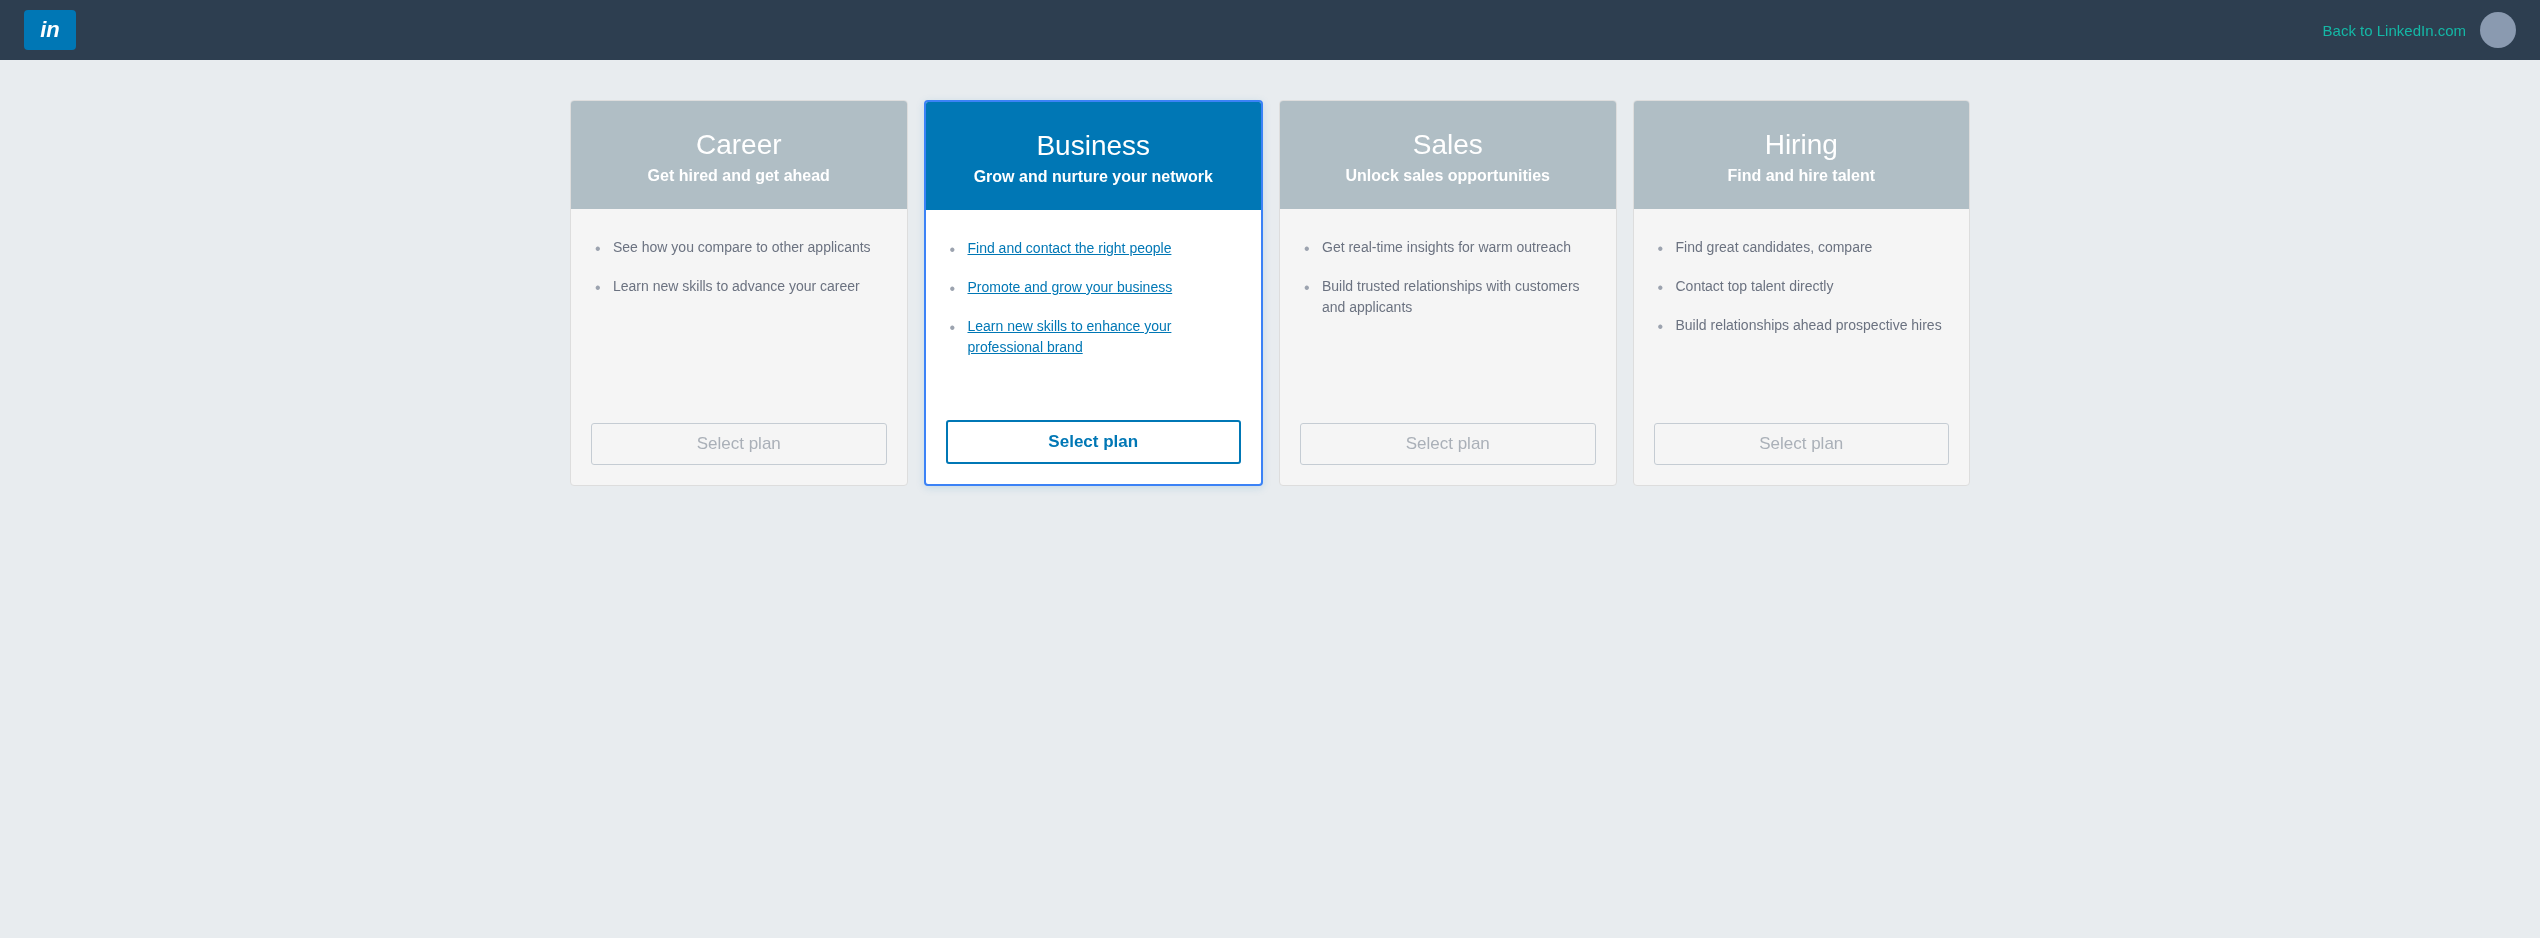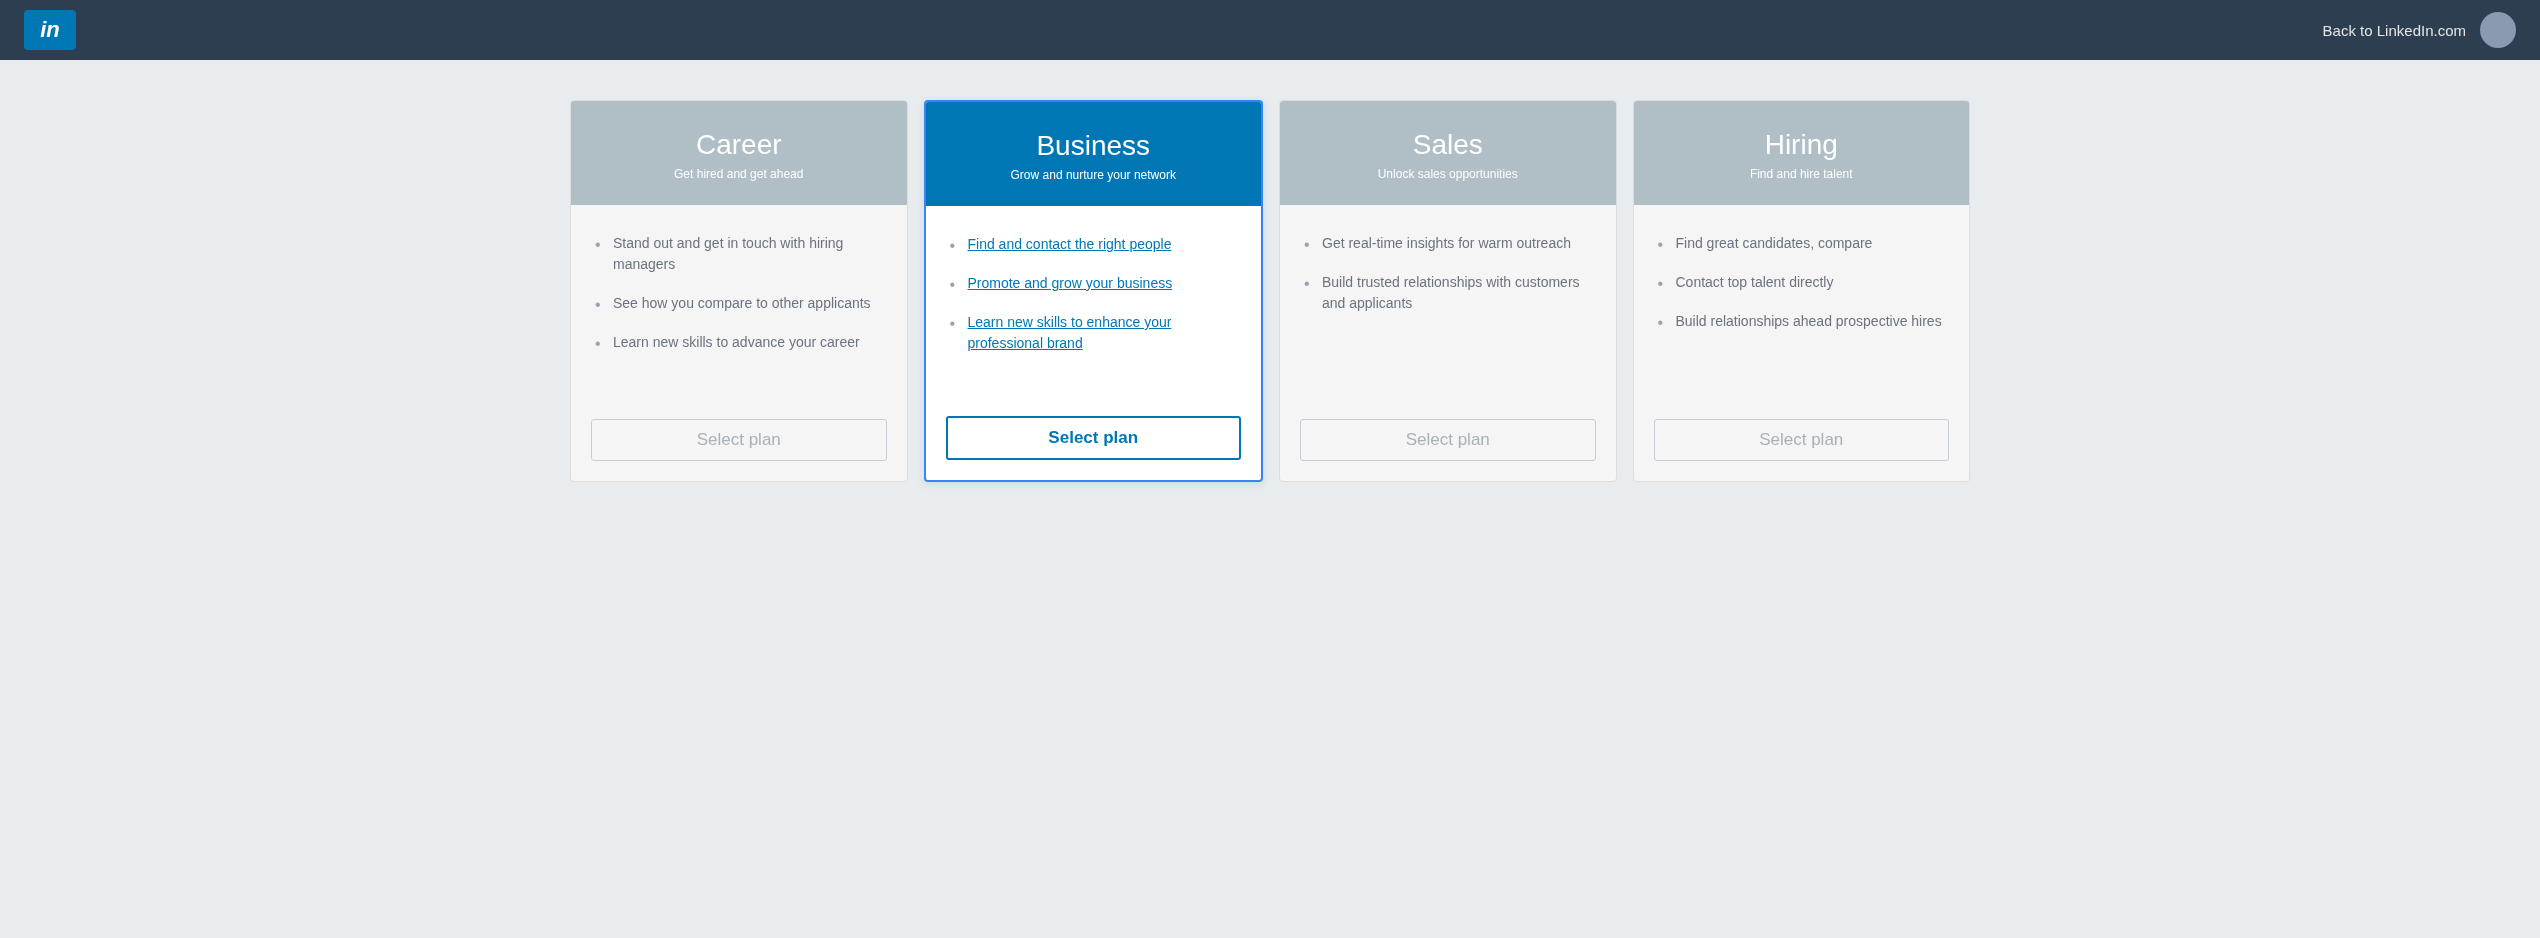"Back to LinkedIn.com" .back-link { color: #e5e5e5 -> #14b8a6 }
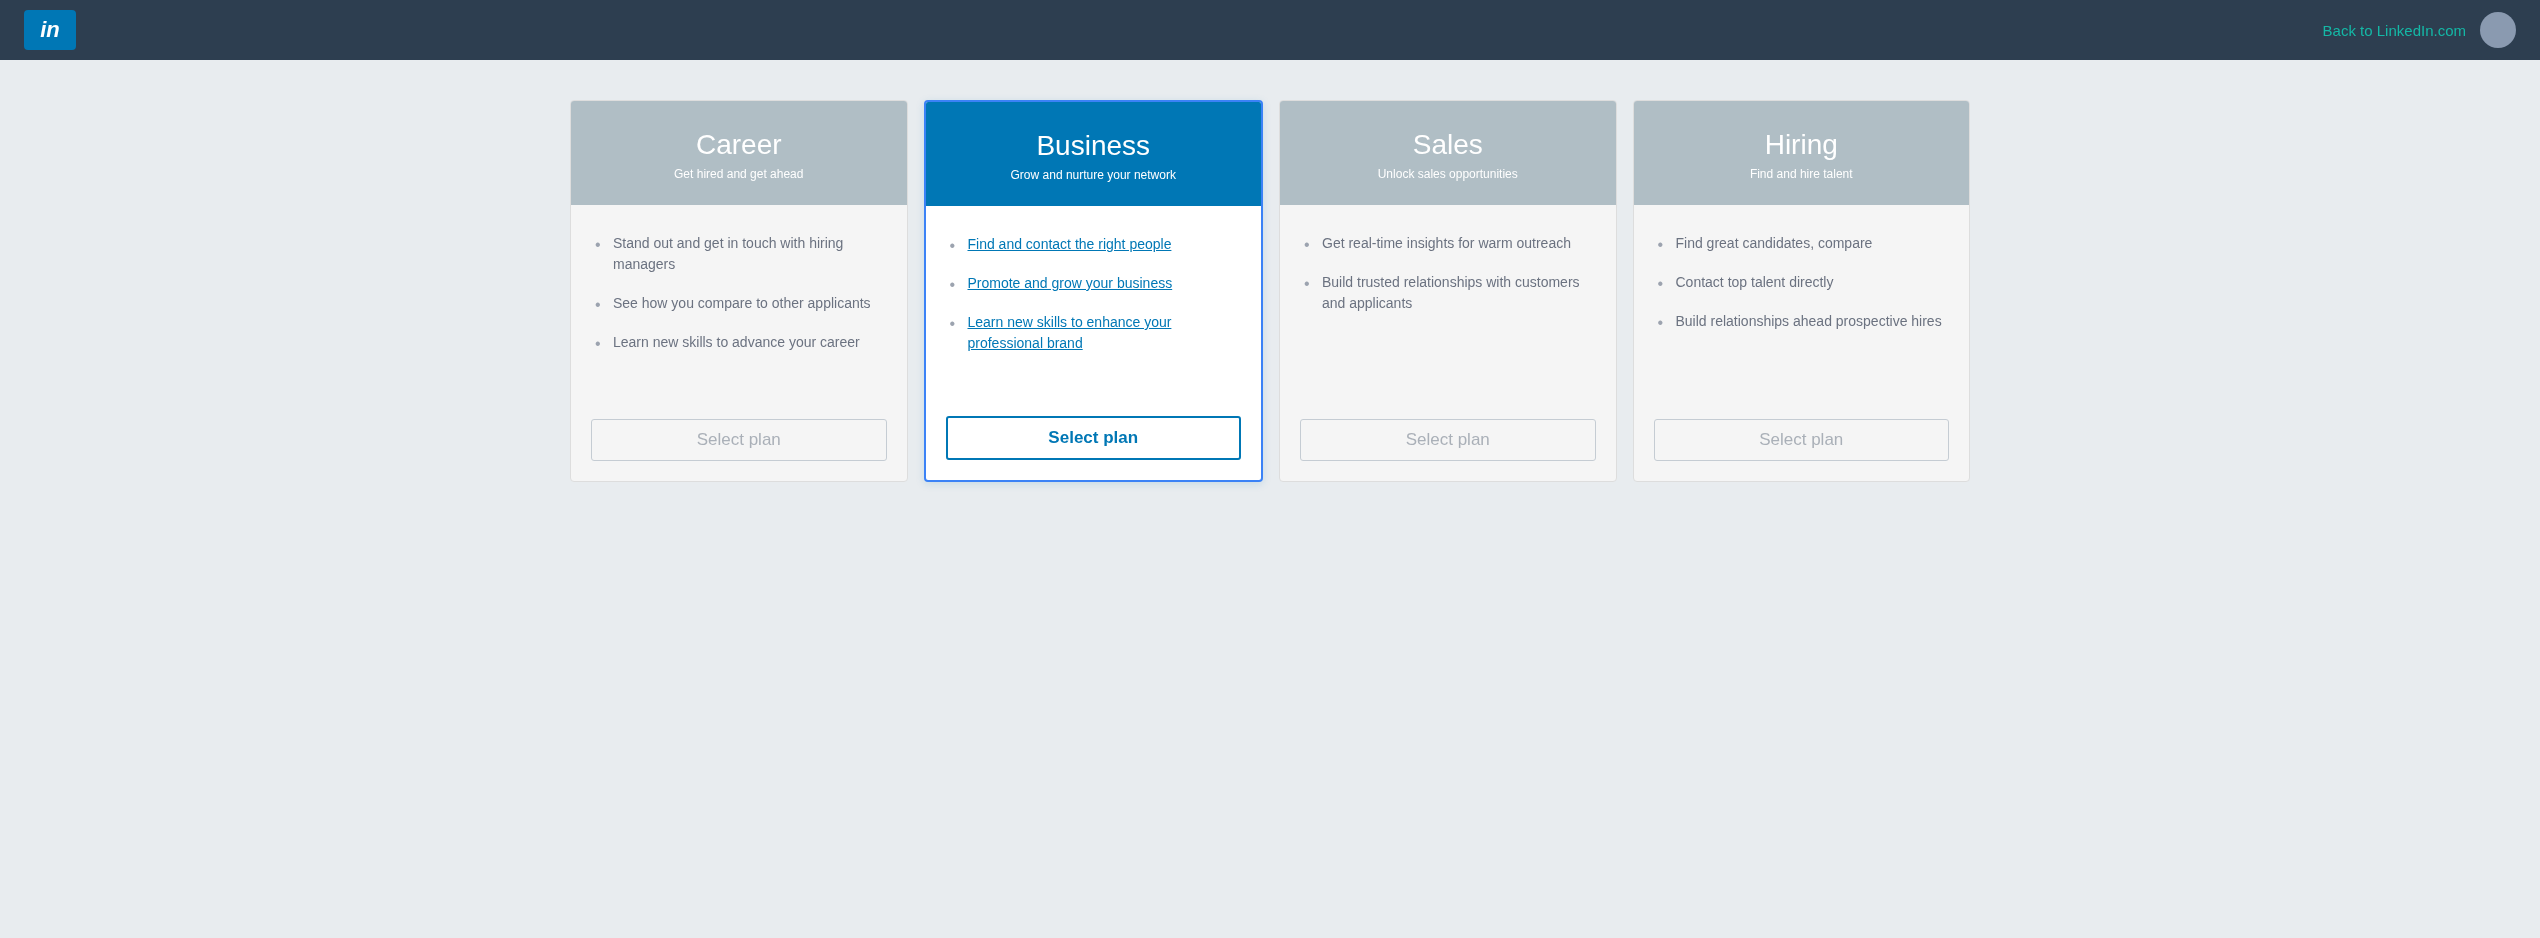"Get hired and get ahead" .plan-subtitle { font-size: 12px -> 16px; font-weight: 400 -> 700 }
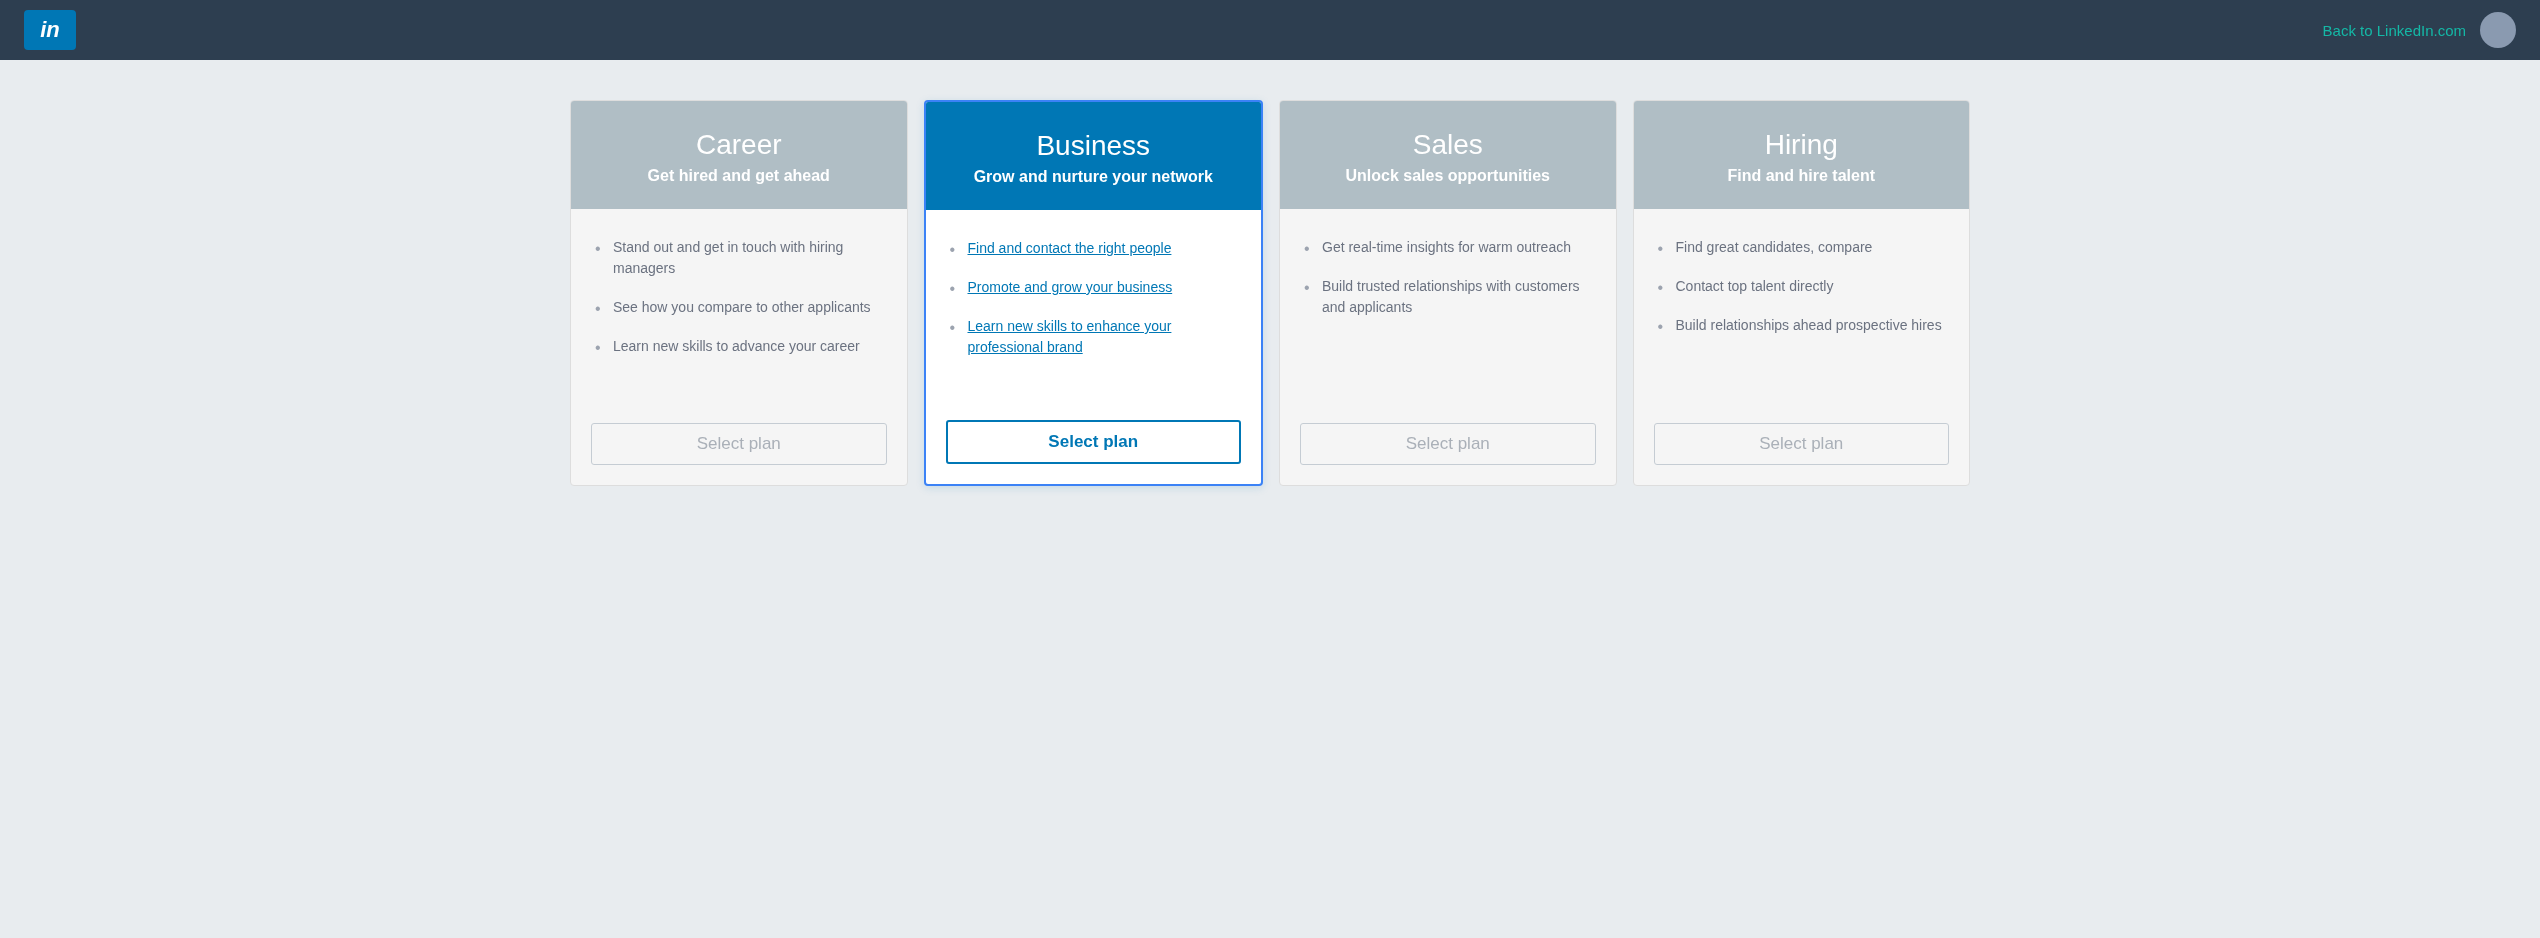"Stand out and get in" li { html: <li>Stand out and get in touch with hiring managers</li> -> none }
